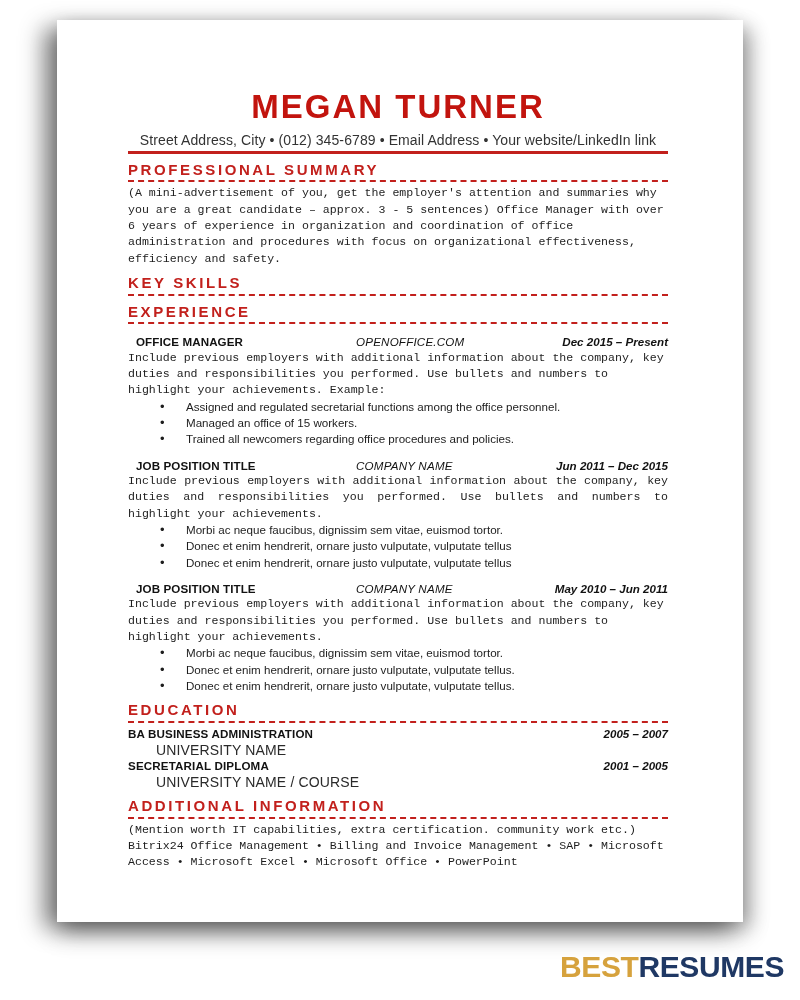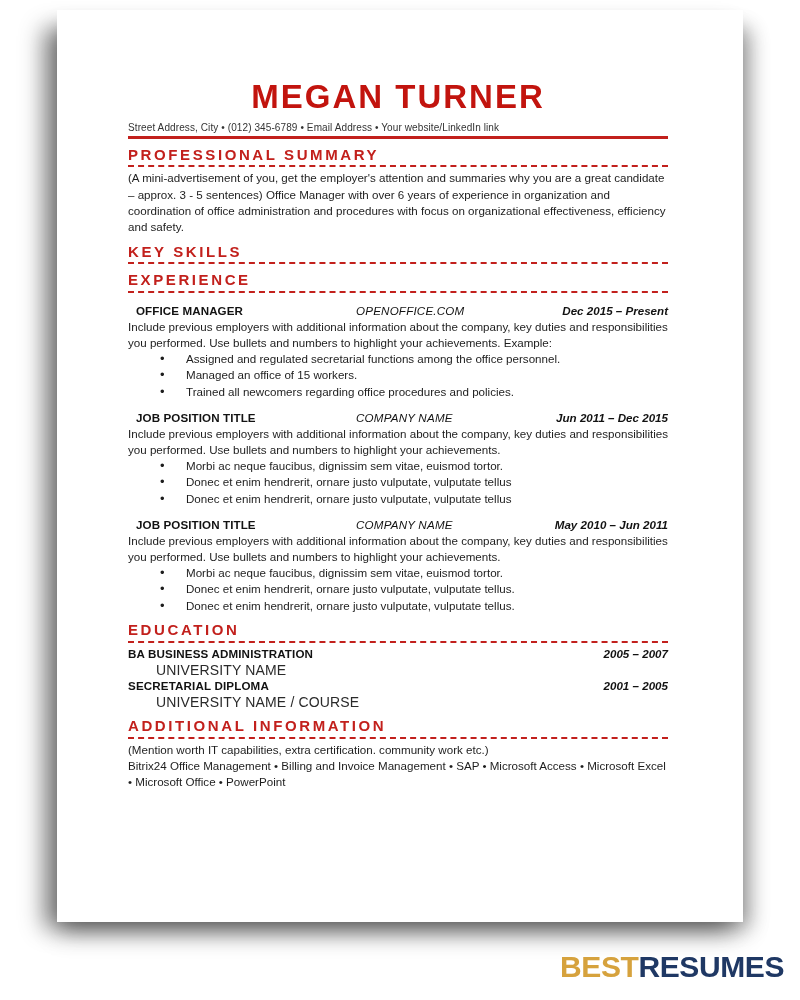"MEGAN TURNER" #page { top: 10px -> 20px }
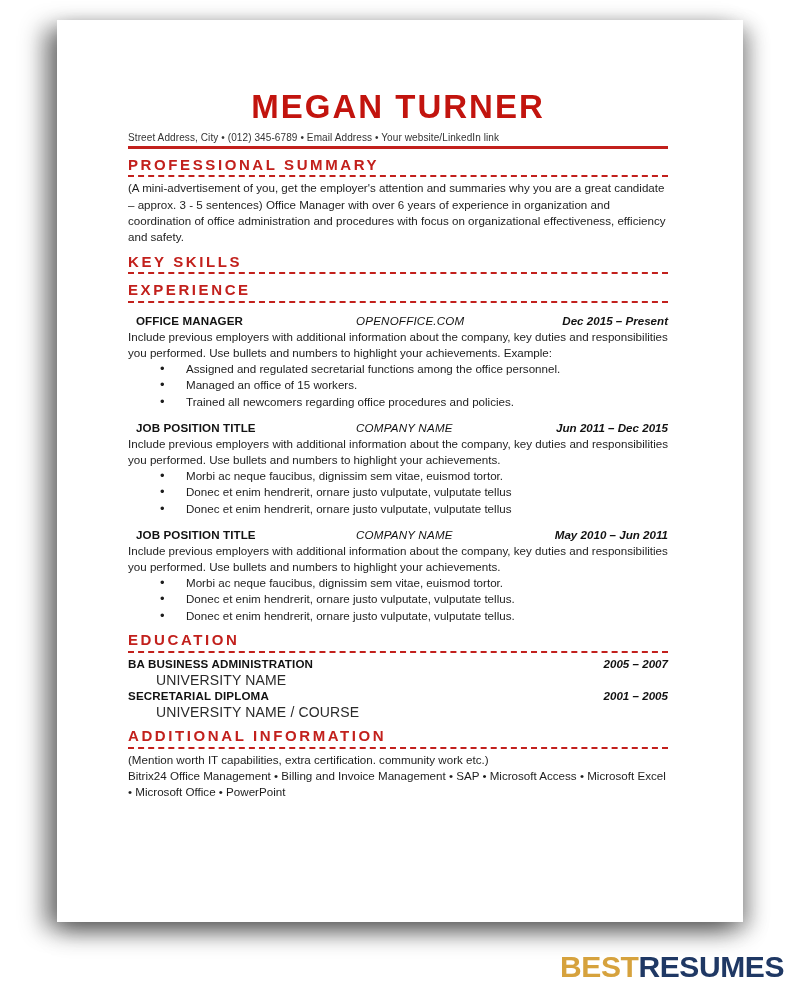"Street Address, City • (012)" .contact { font-size: 10px -> 14px; text-align: left -> center }
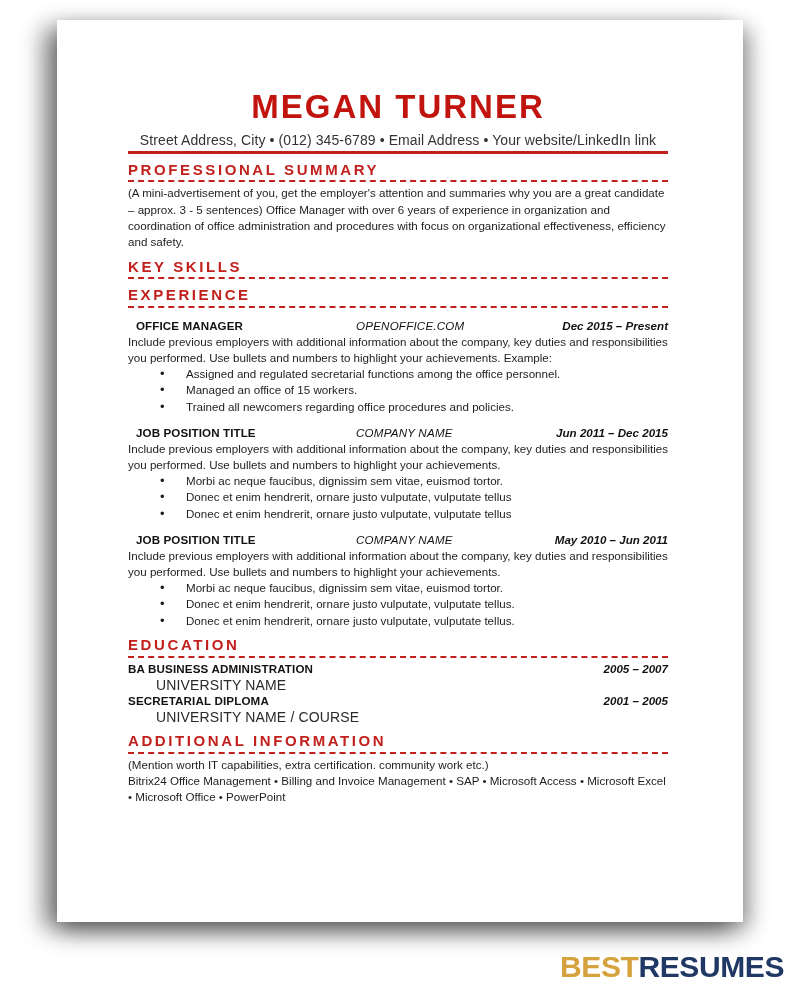"(A mini-advertisement of you, get" .body-text { font-family: none -> Liberation Mono, monospace }
